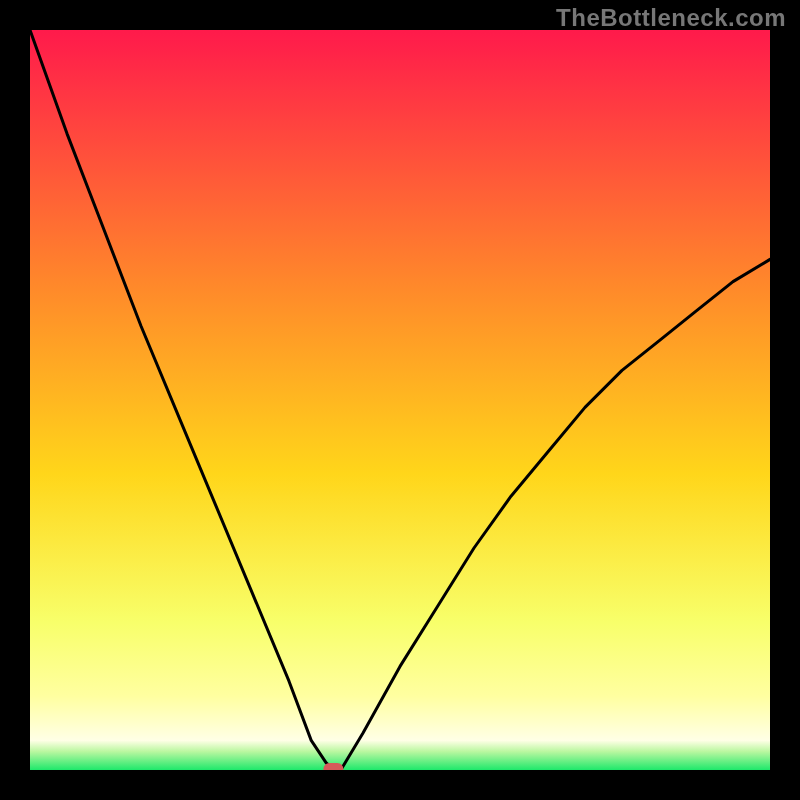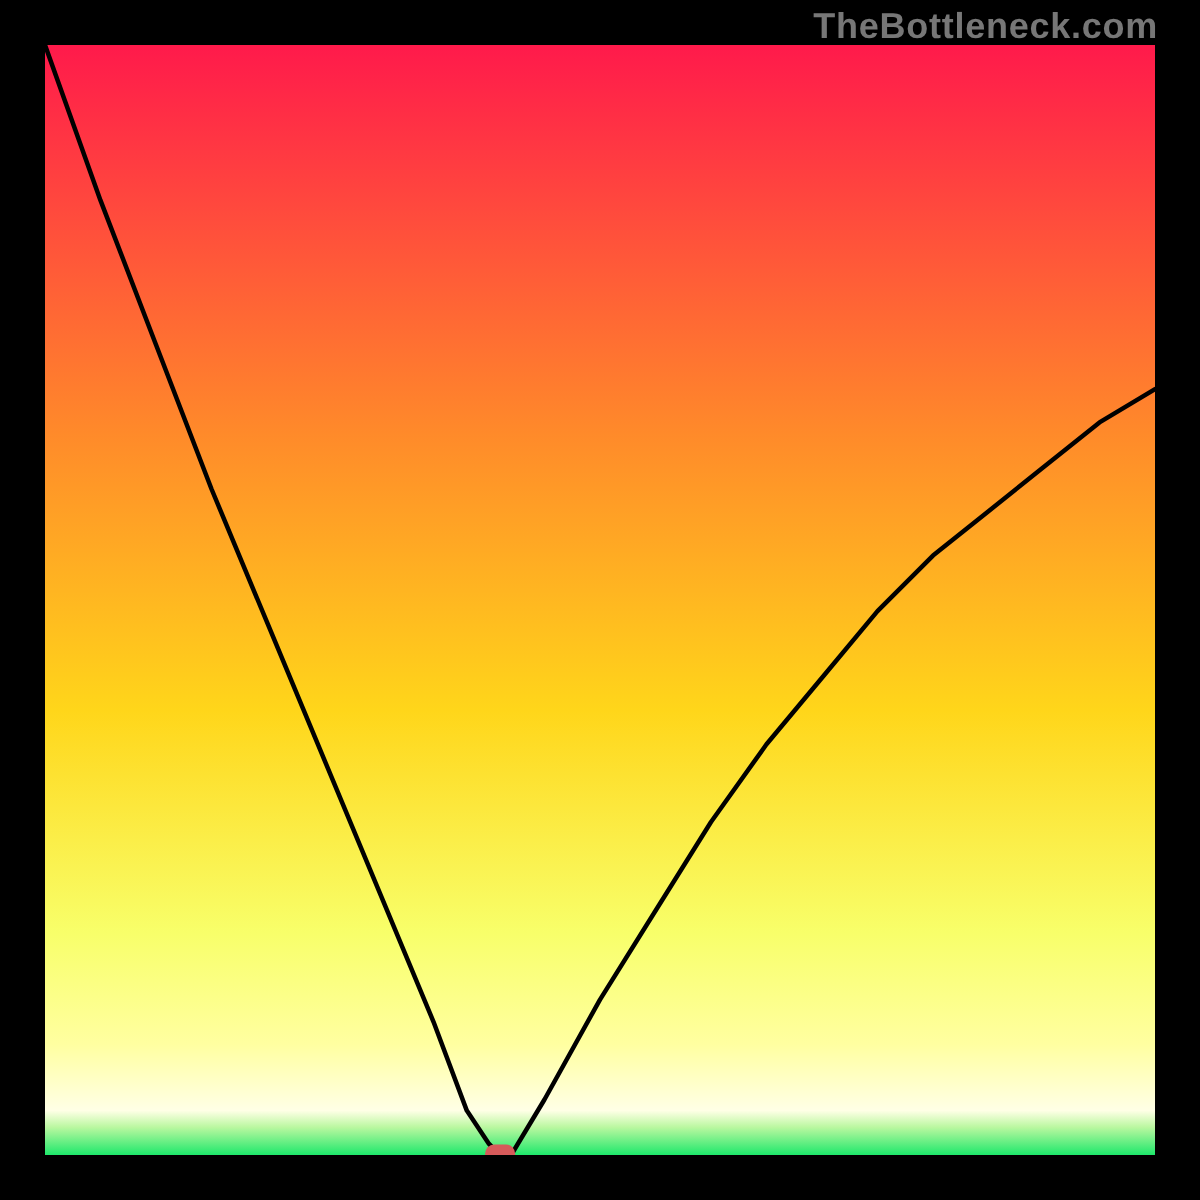"TheBottleneck.com" .watermark { right: 28px -> 14px }
